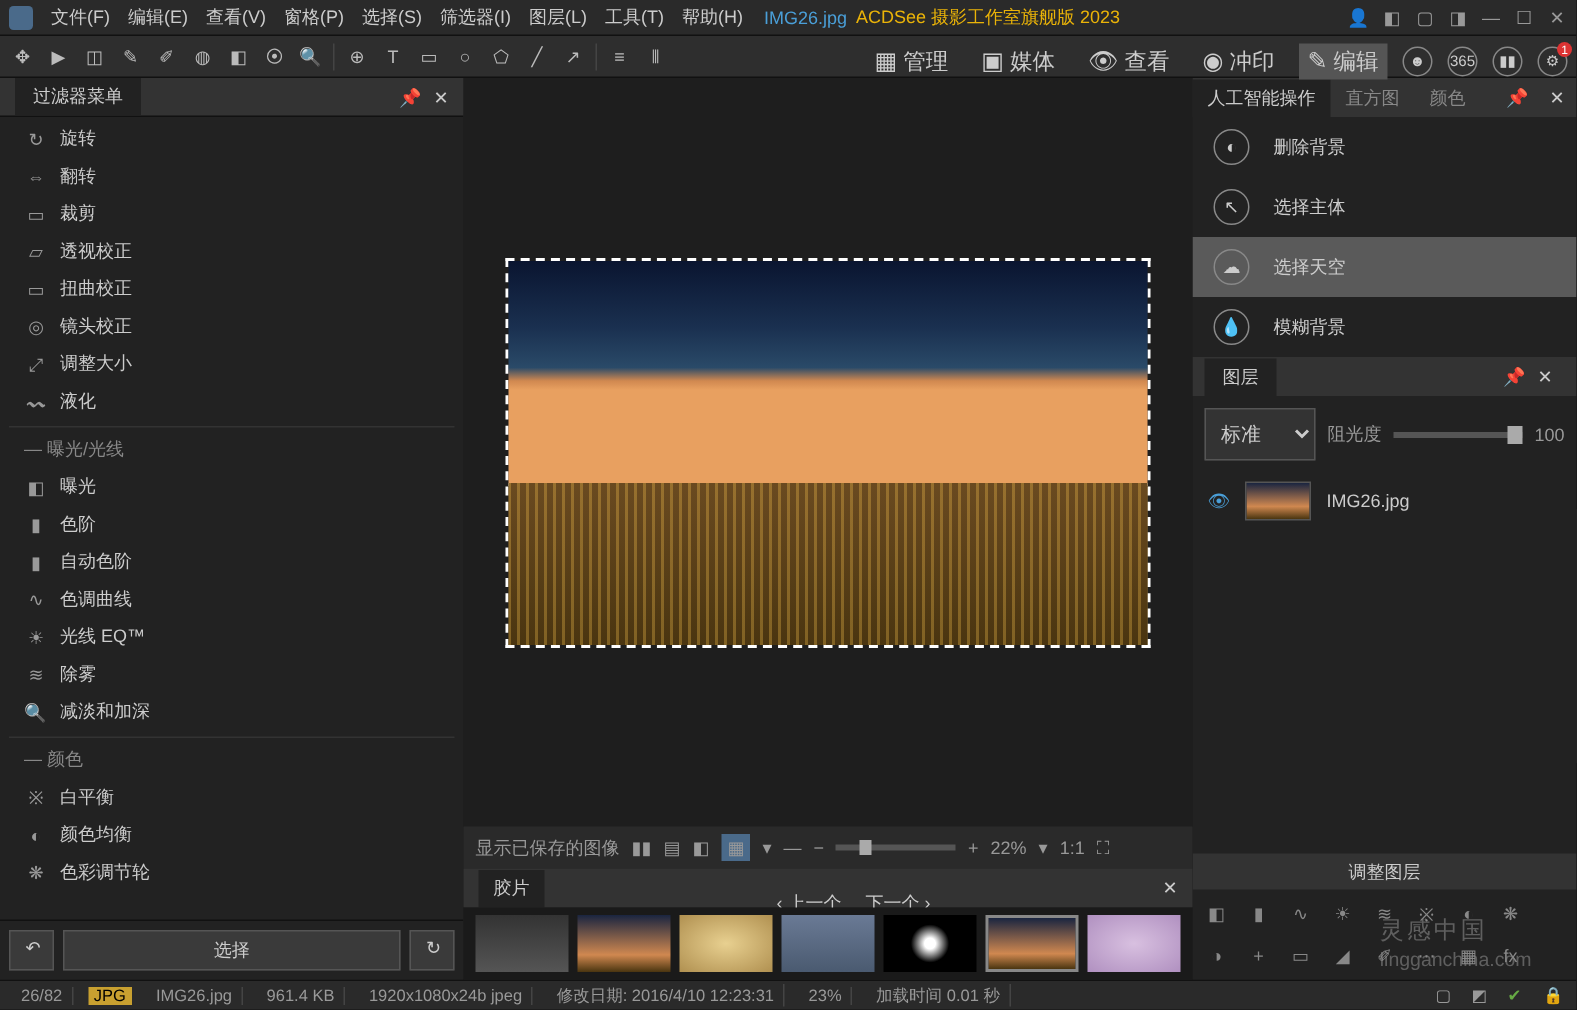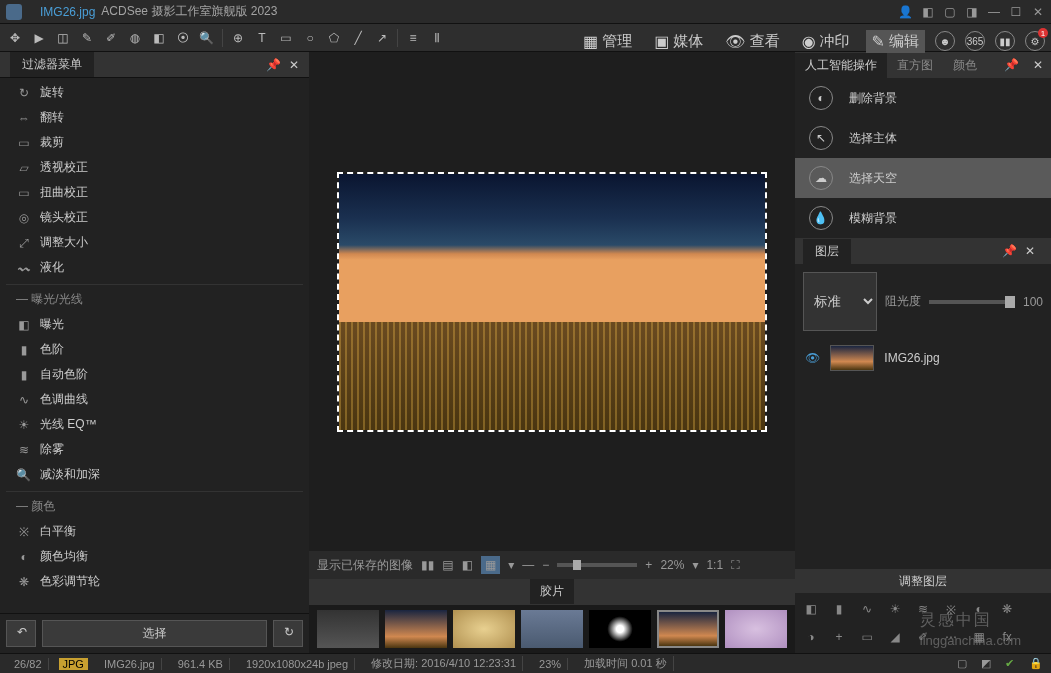"文件(F)" div.menus { html: none -> <div> <span>文件(F)</span> <span>编辑(E)</span> <span>查看(V)</span> <span>窗格(P)</span> <span>选择(S)</span> <span>筛选器(I)</span> <span>图层(L)</span> <span>工具(T)</span> <span>帮助(H)</span> </div> }
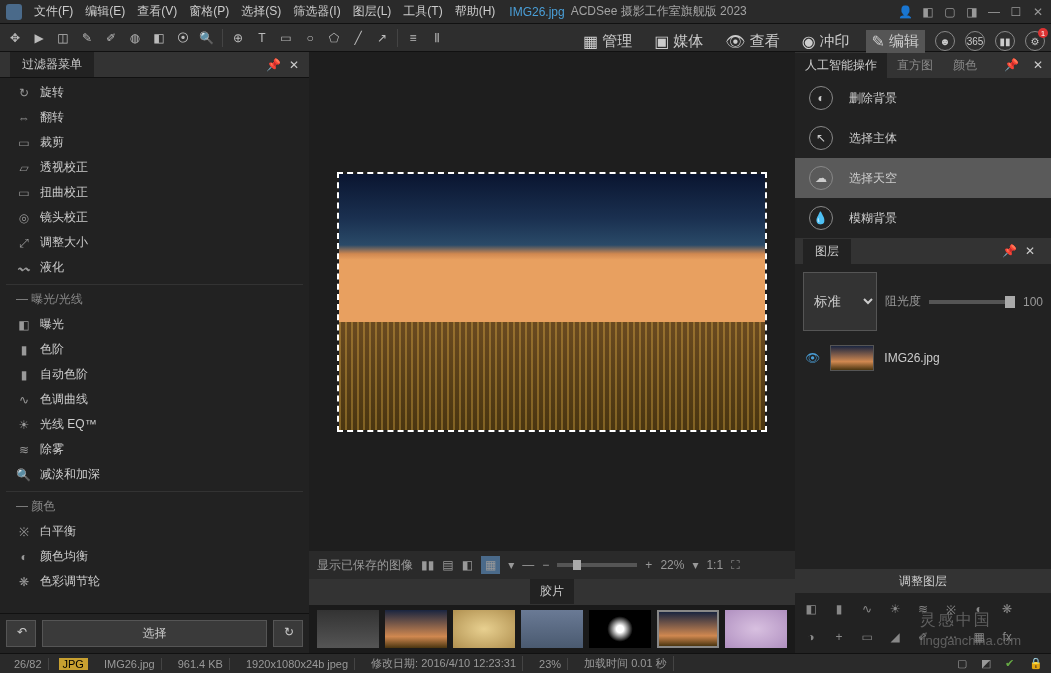"ACDSee 摄影工作室旗舰版 2023" .titlebar .app-title { color: #a3a3a3 -> #eab308 }
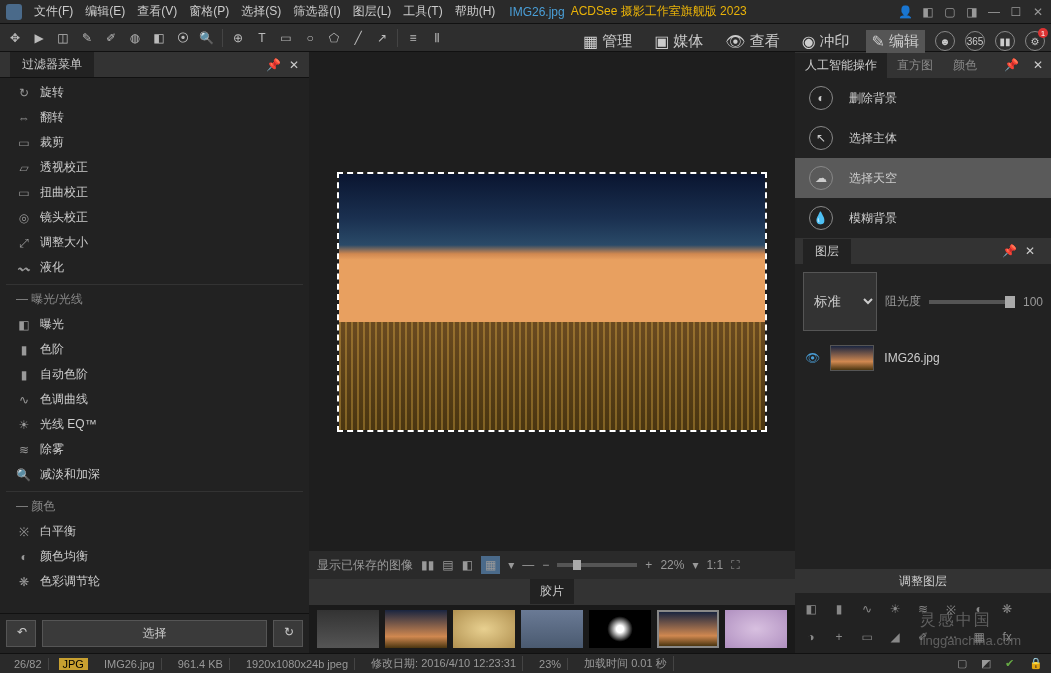"标准" .layer-ctrl select { padding: 20px 6px -> 8px 6px }
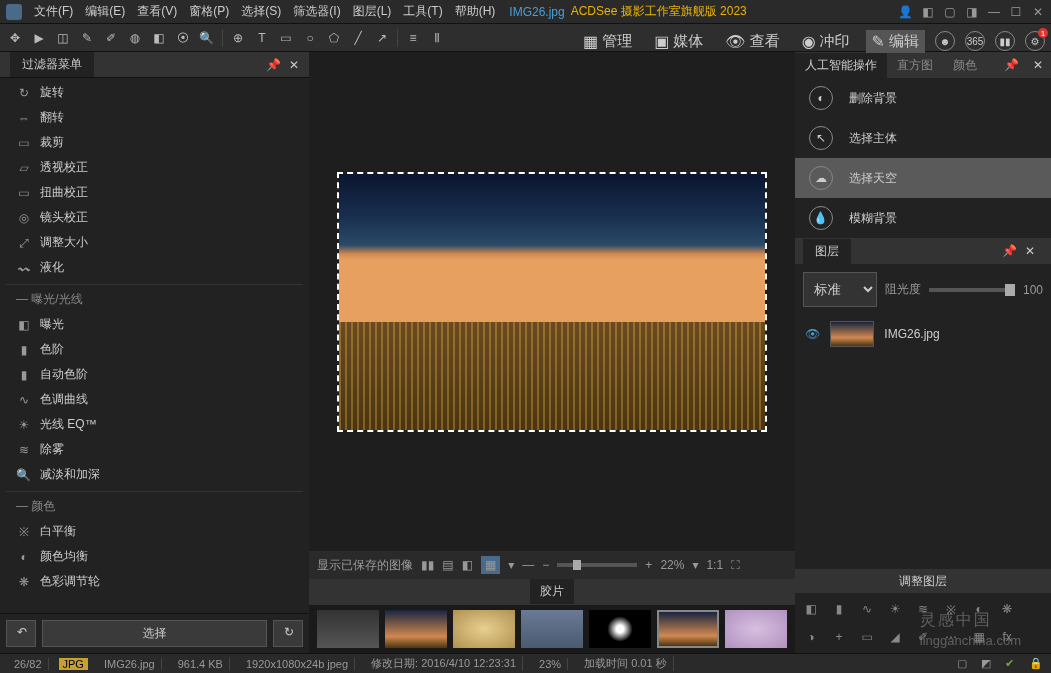"胶片" .thumbs-hdr { flex-direction: column -> none }
